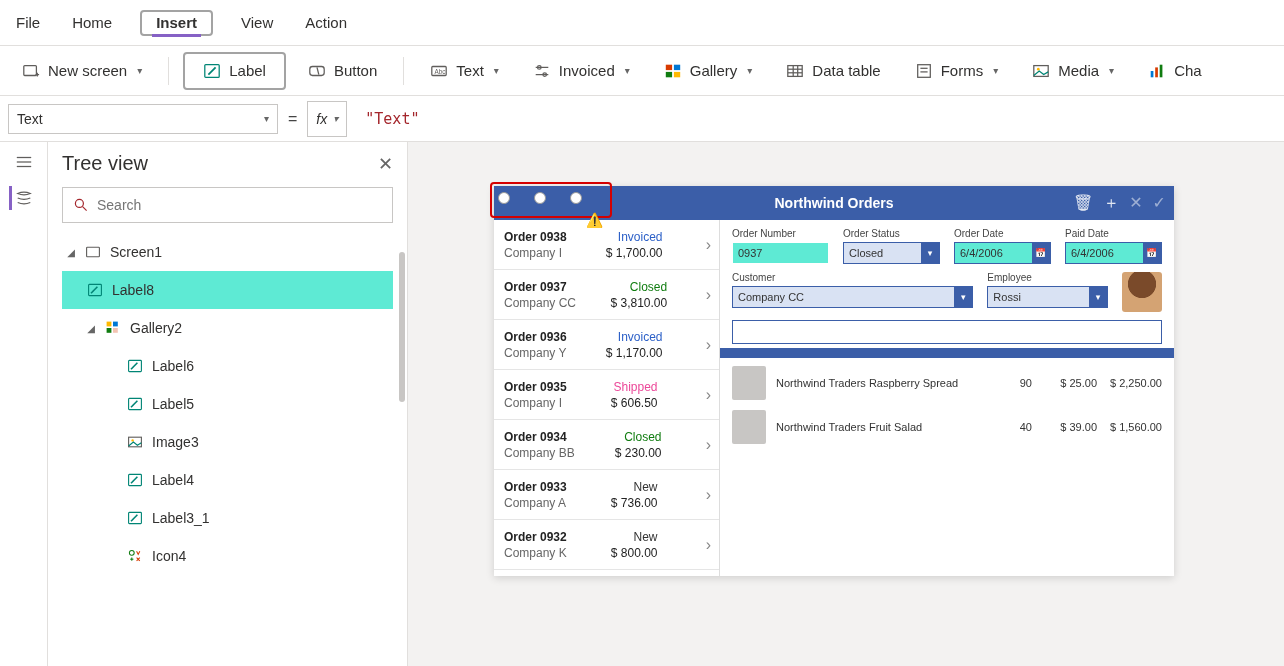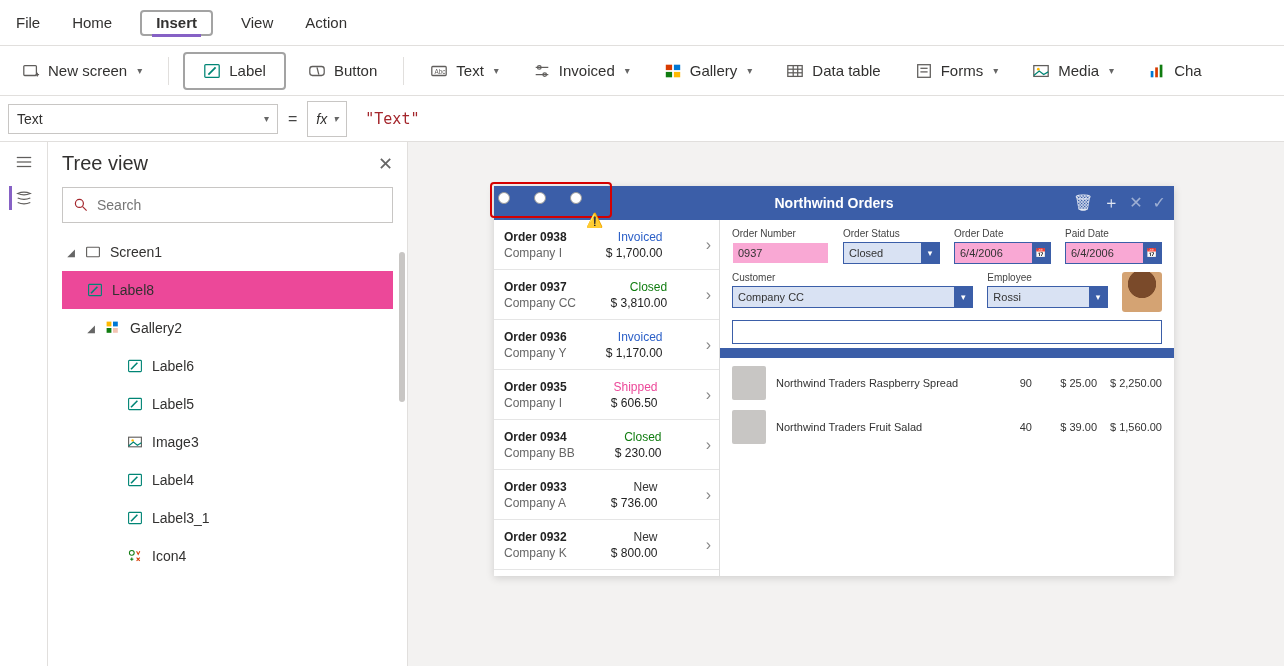"0937" .din { background: #f9a8d4 -> #5eead4 }
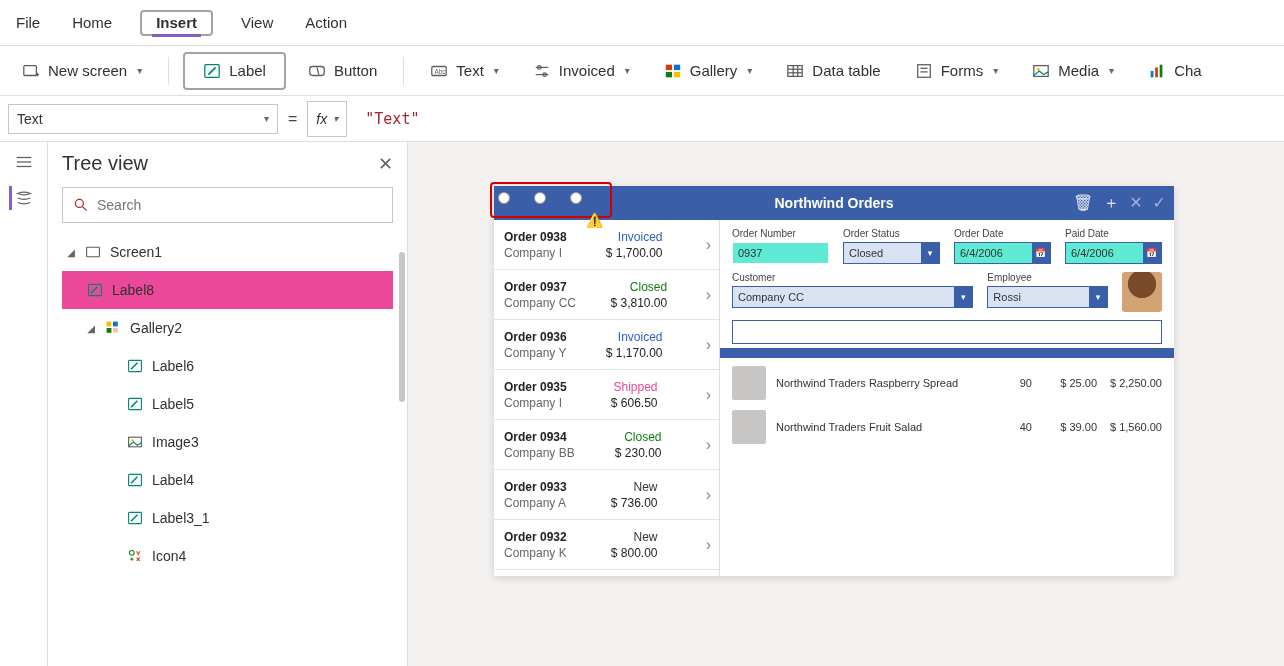"Label8" .tnode.sel { background: #ec4899 -> #5eead4 }
